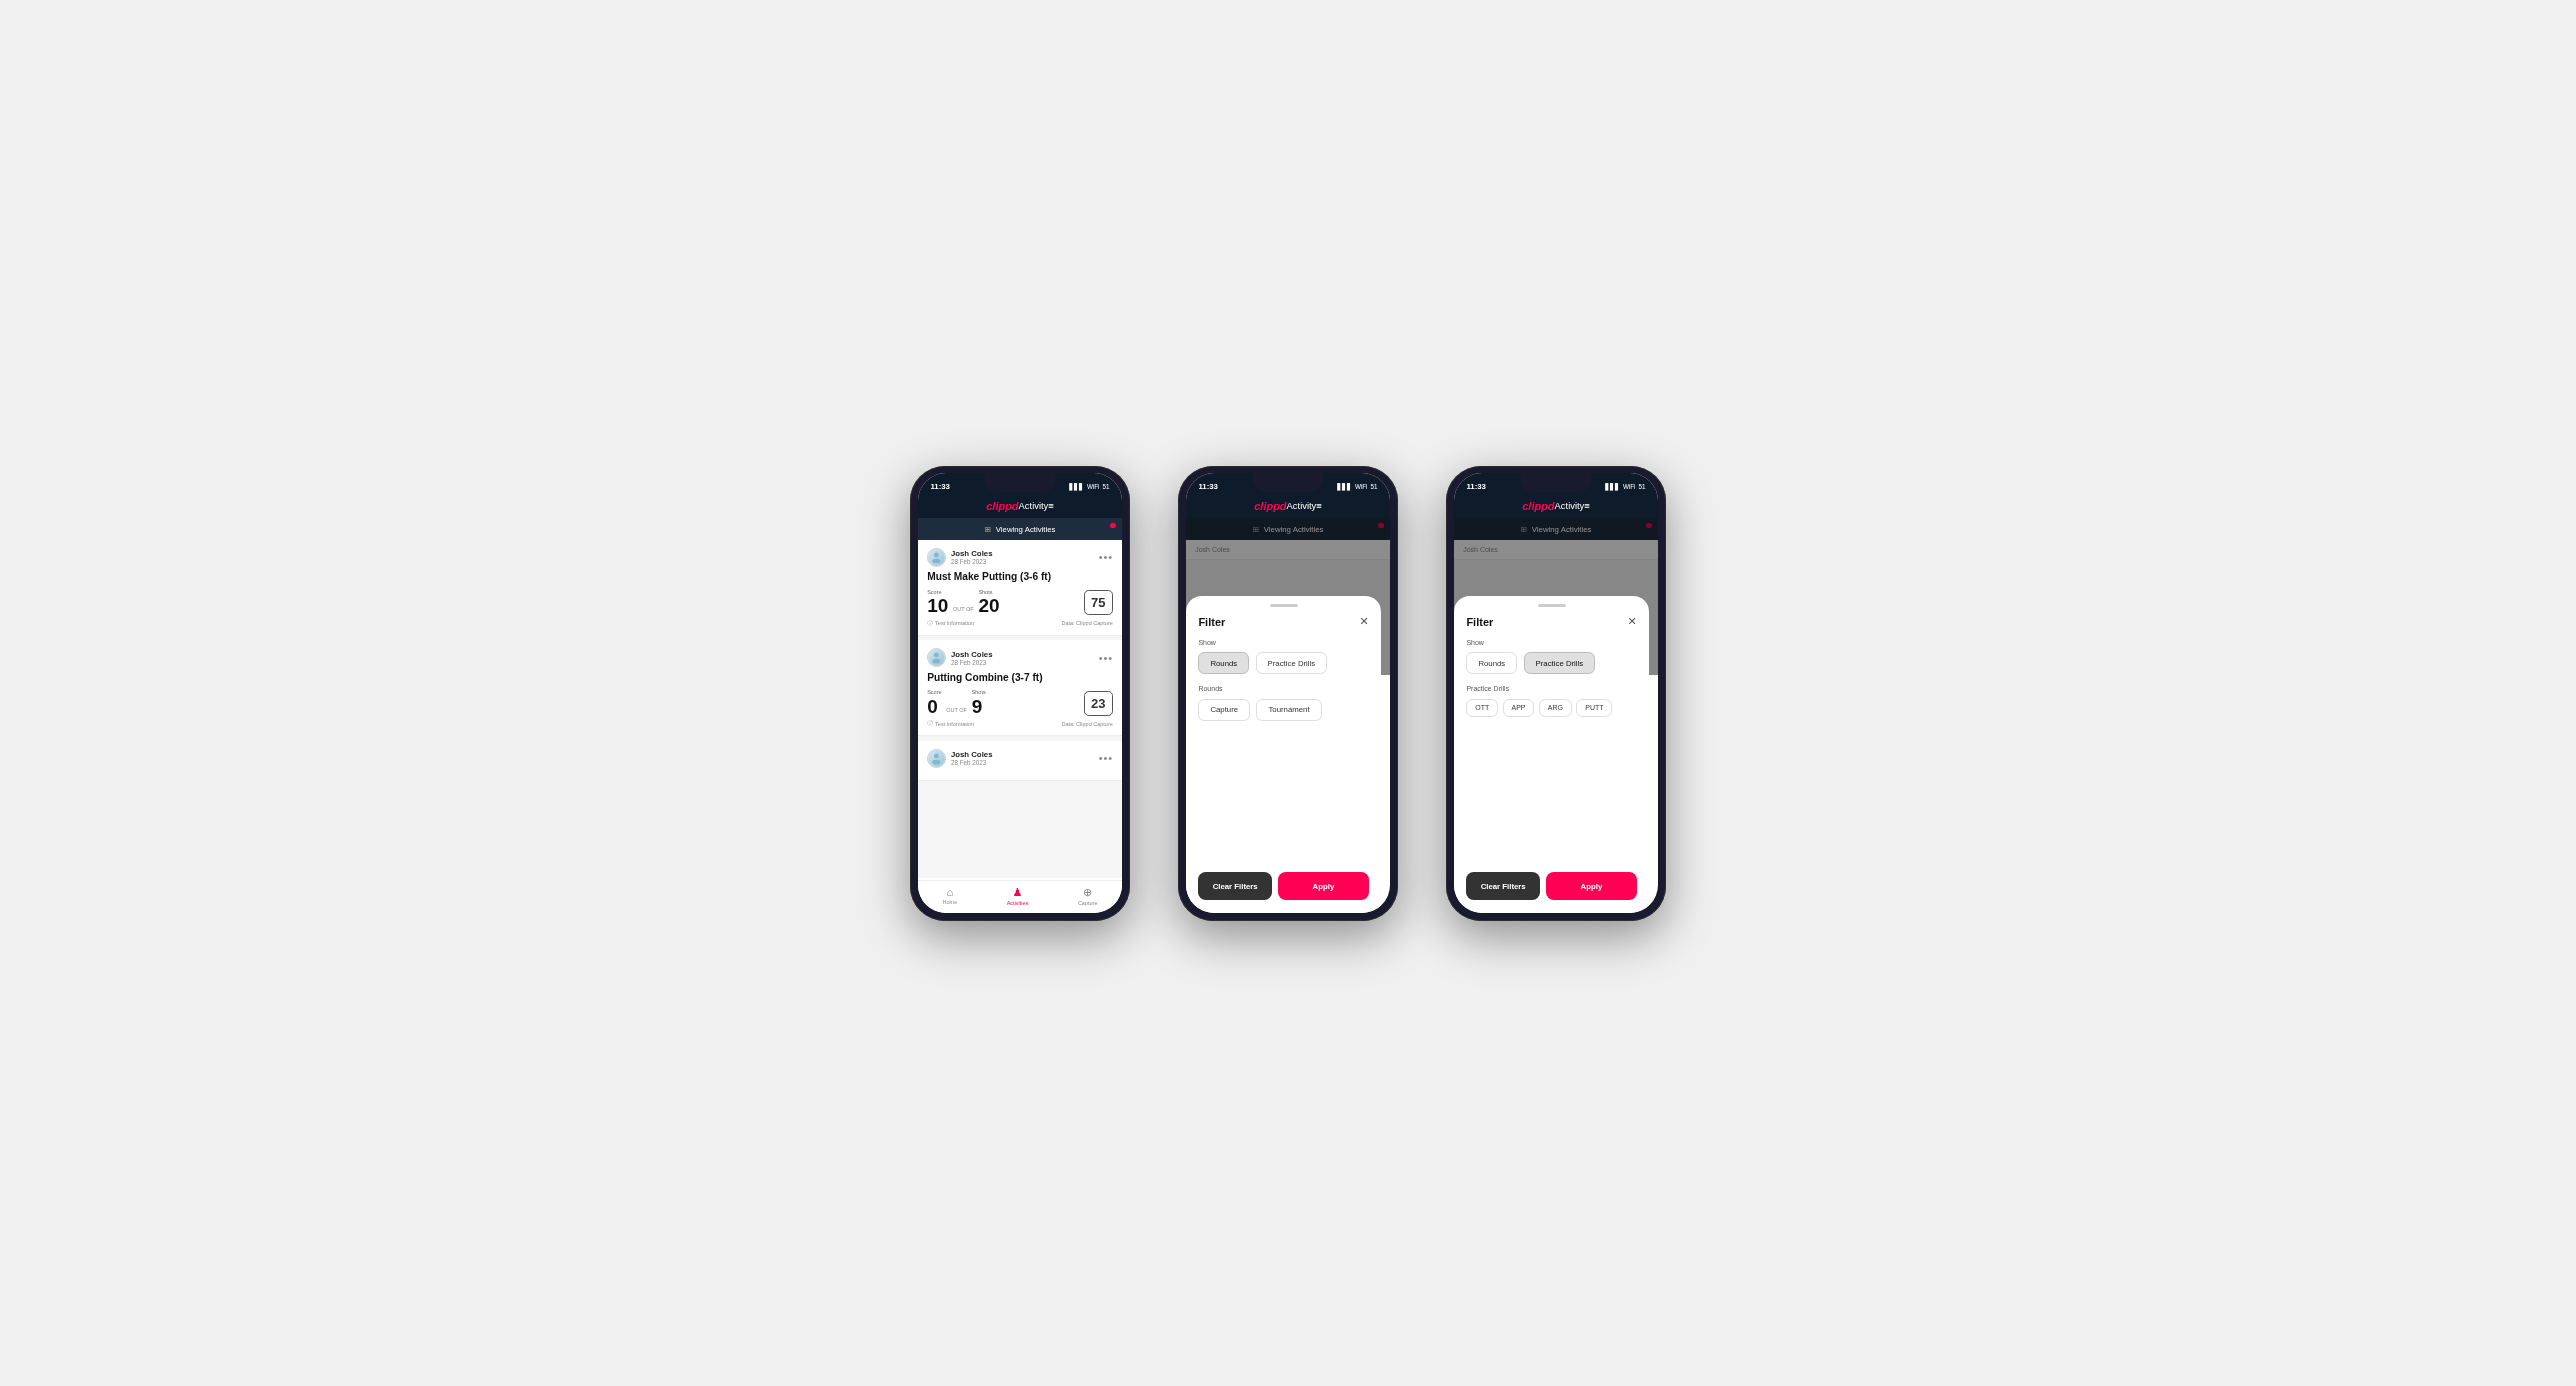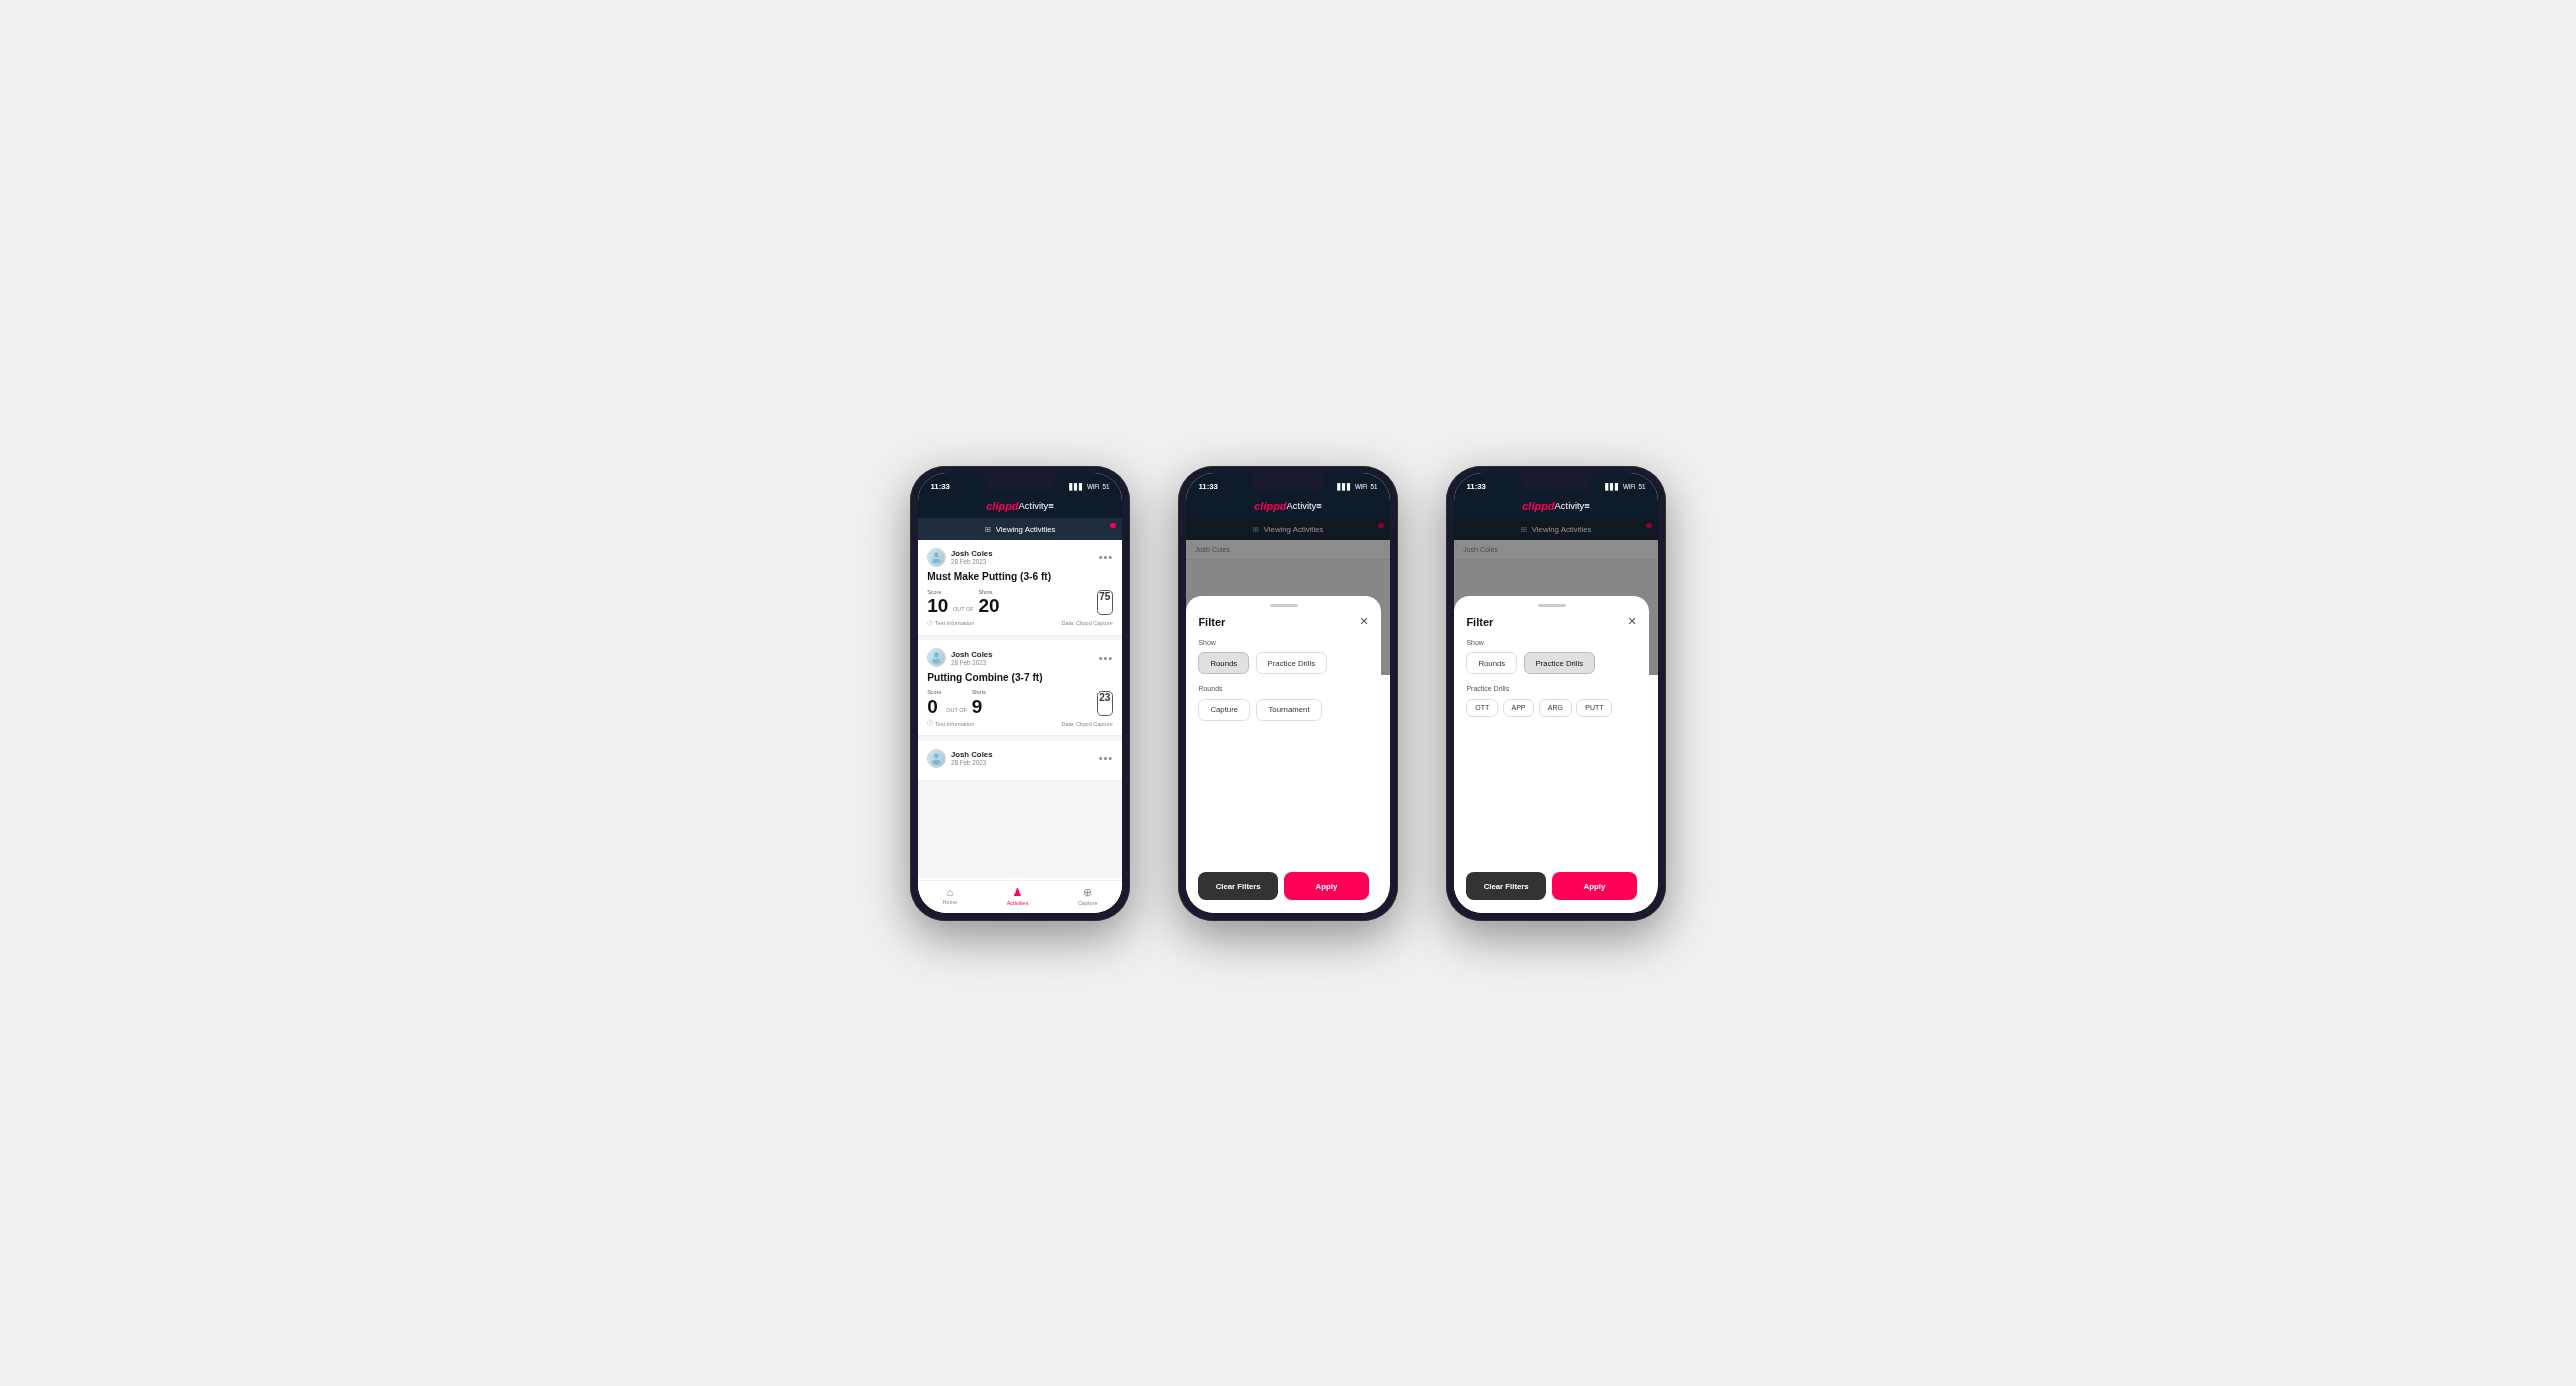"75" .shot-quality-badge { align-items: none -> center; font-size: 10px -> 13px; width: 16px -> 29px }
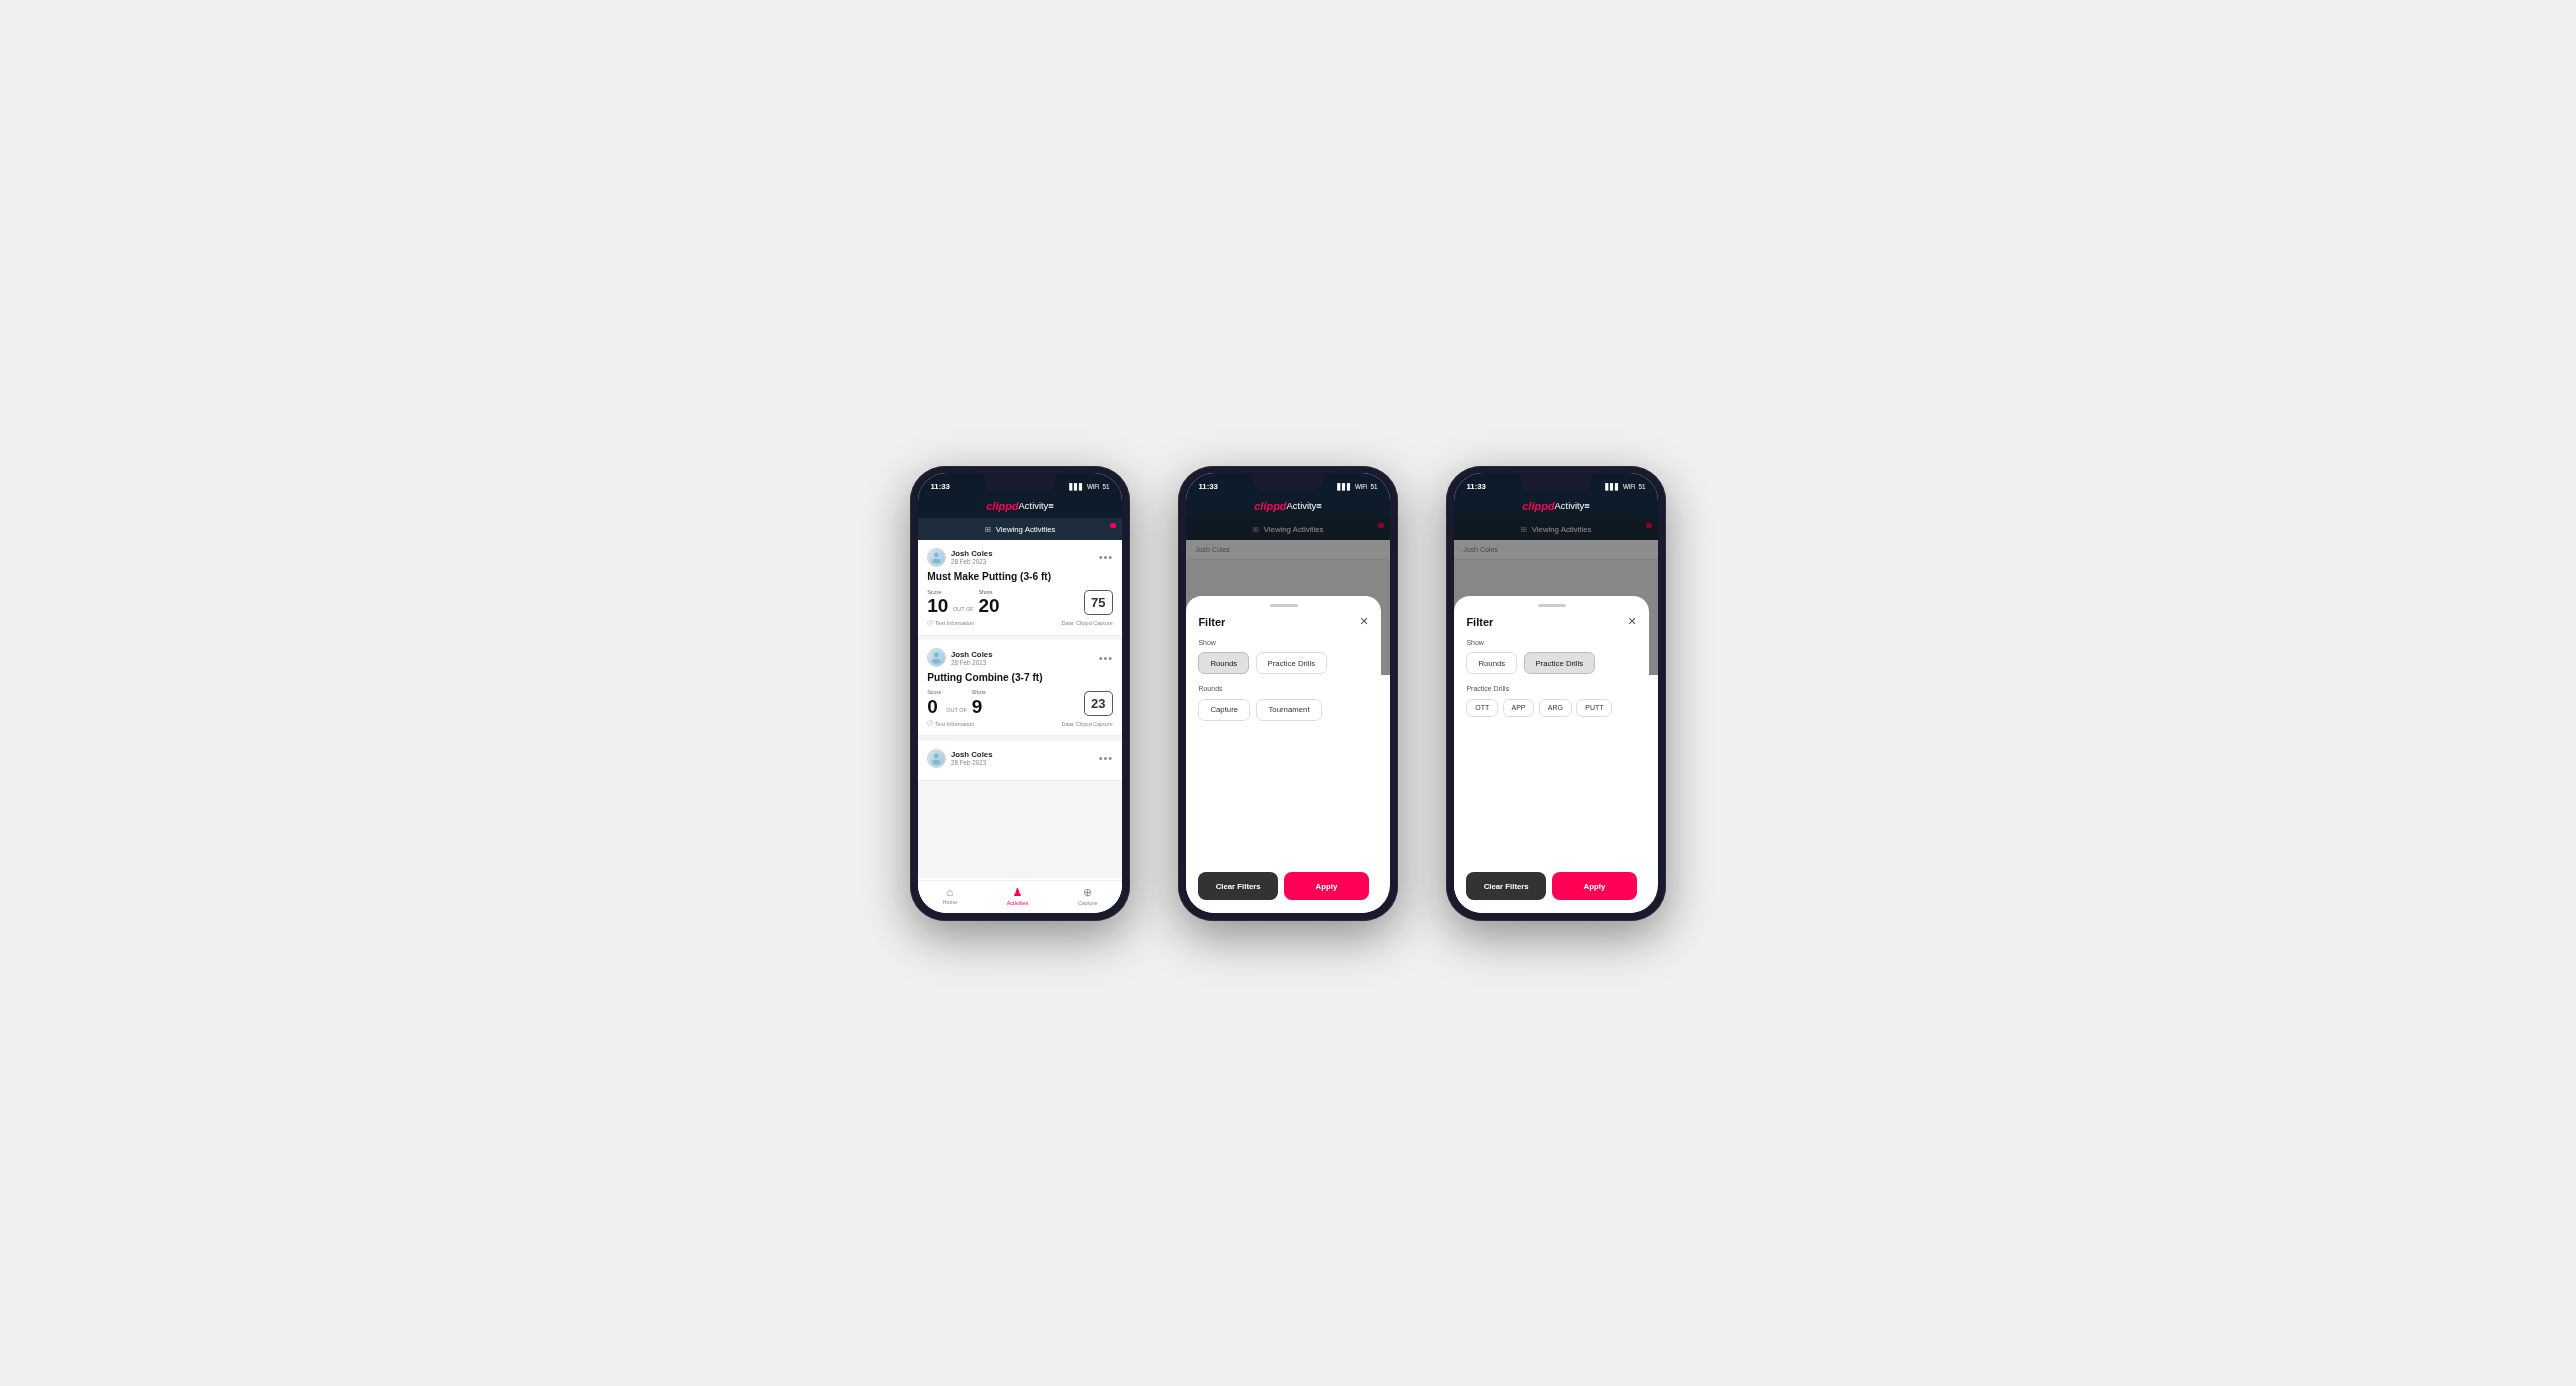"Clear Filters" .btn-clear { padding: 7px -> 1px }
